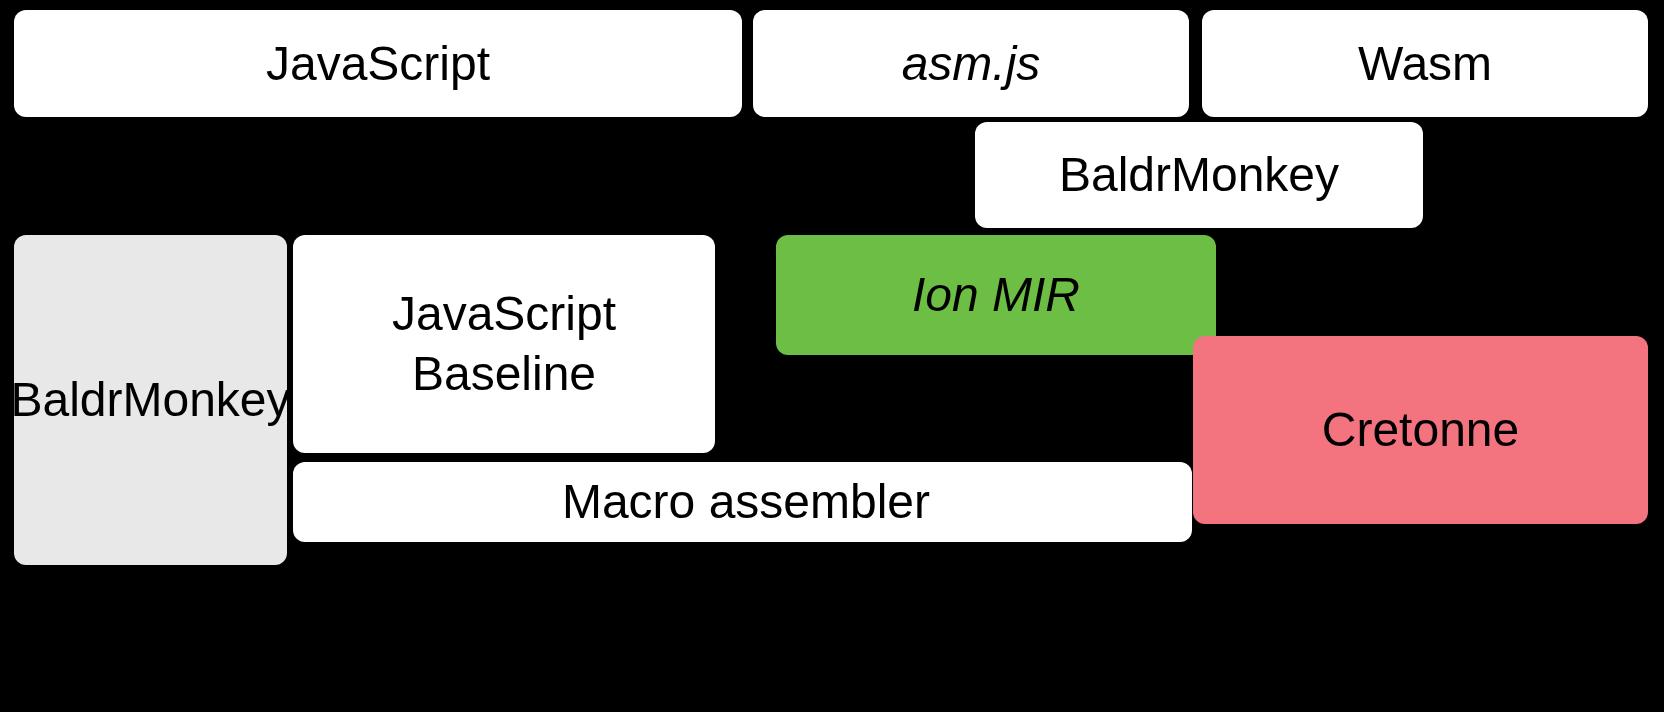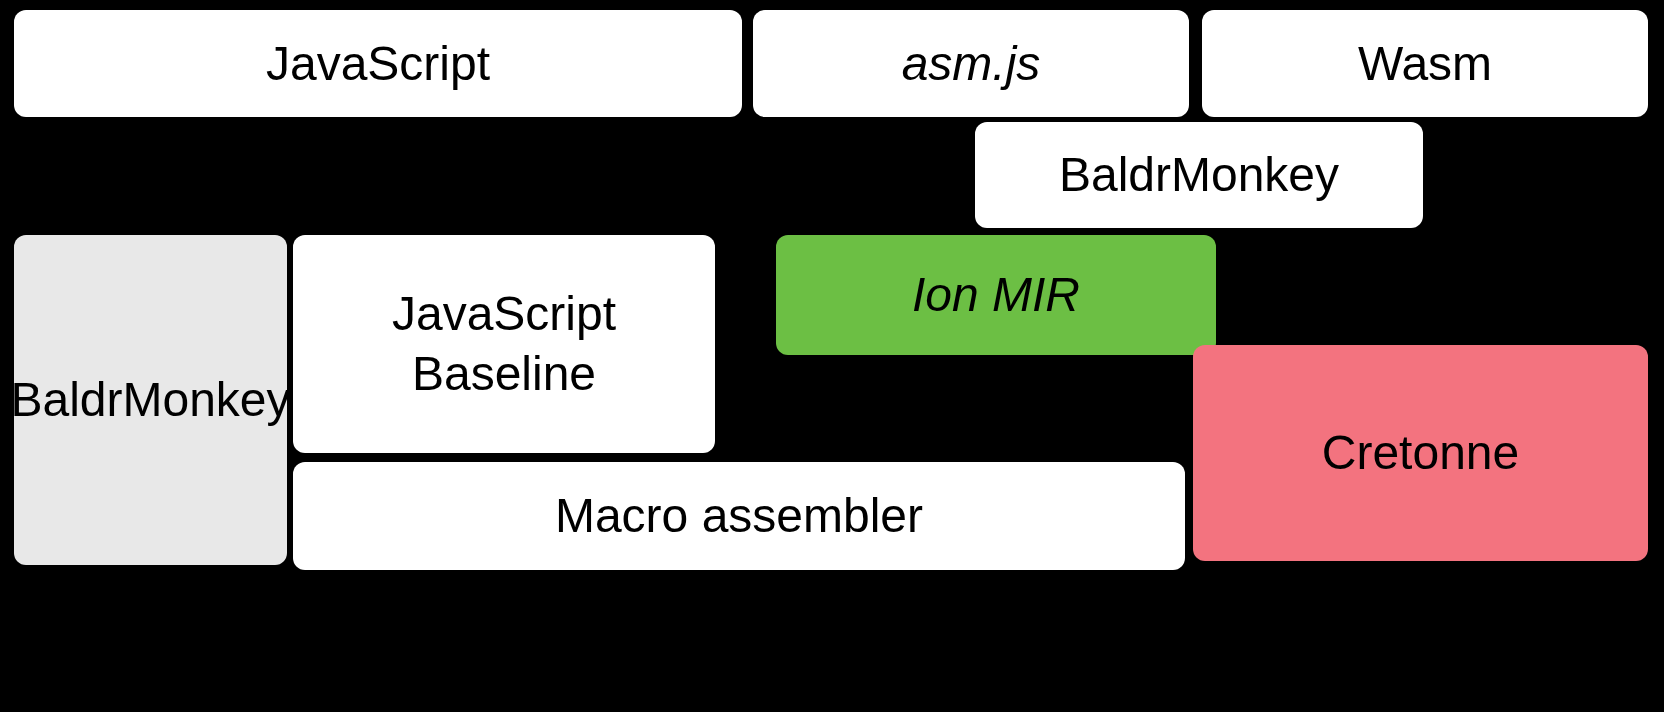"Cretonne" .n-cretonne { height: 216px -> 188px; top: 345px -> 336px }
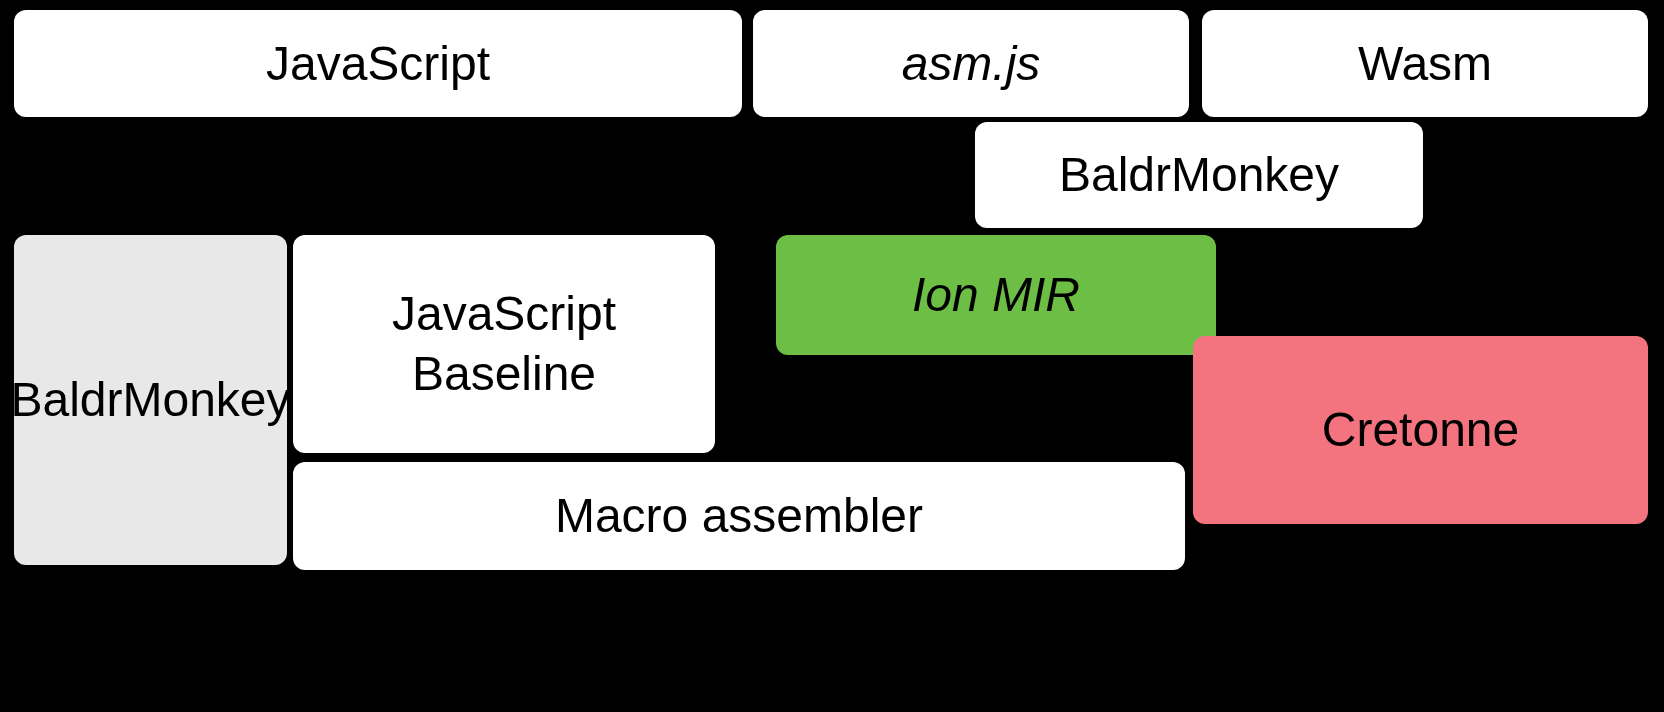"Macro assembler" .n-macro { height: 108px -> 80px; padding-left: none -> 7px }
